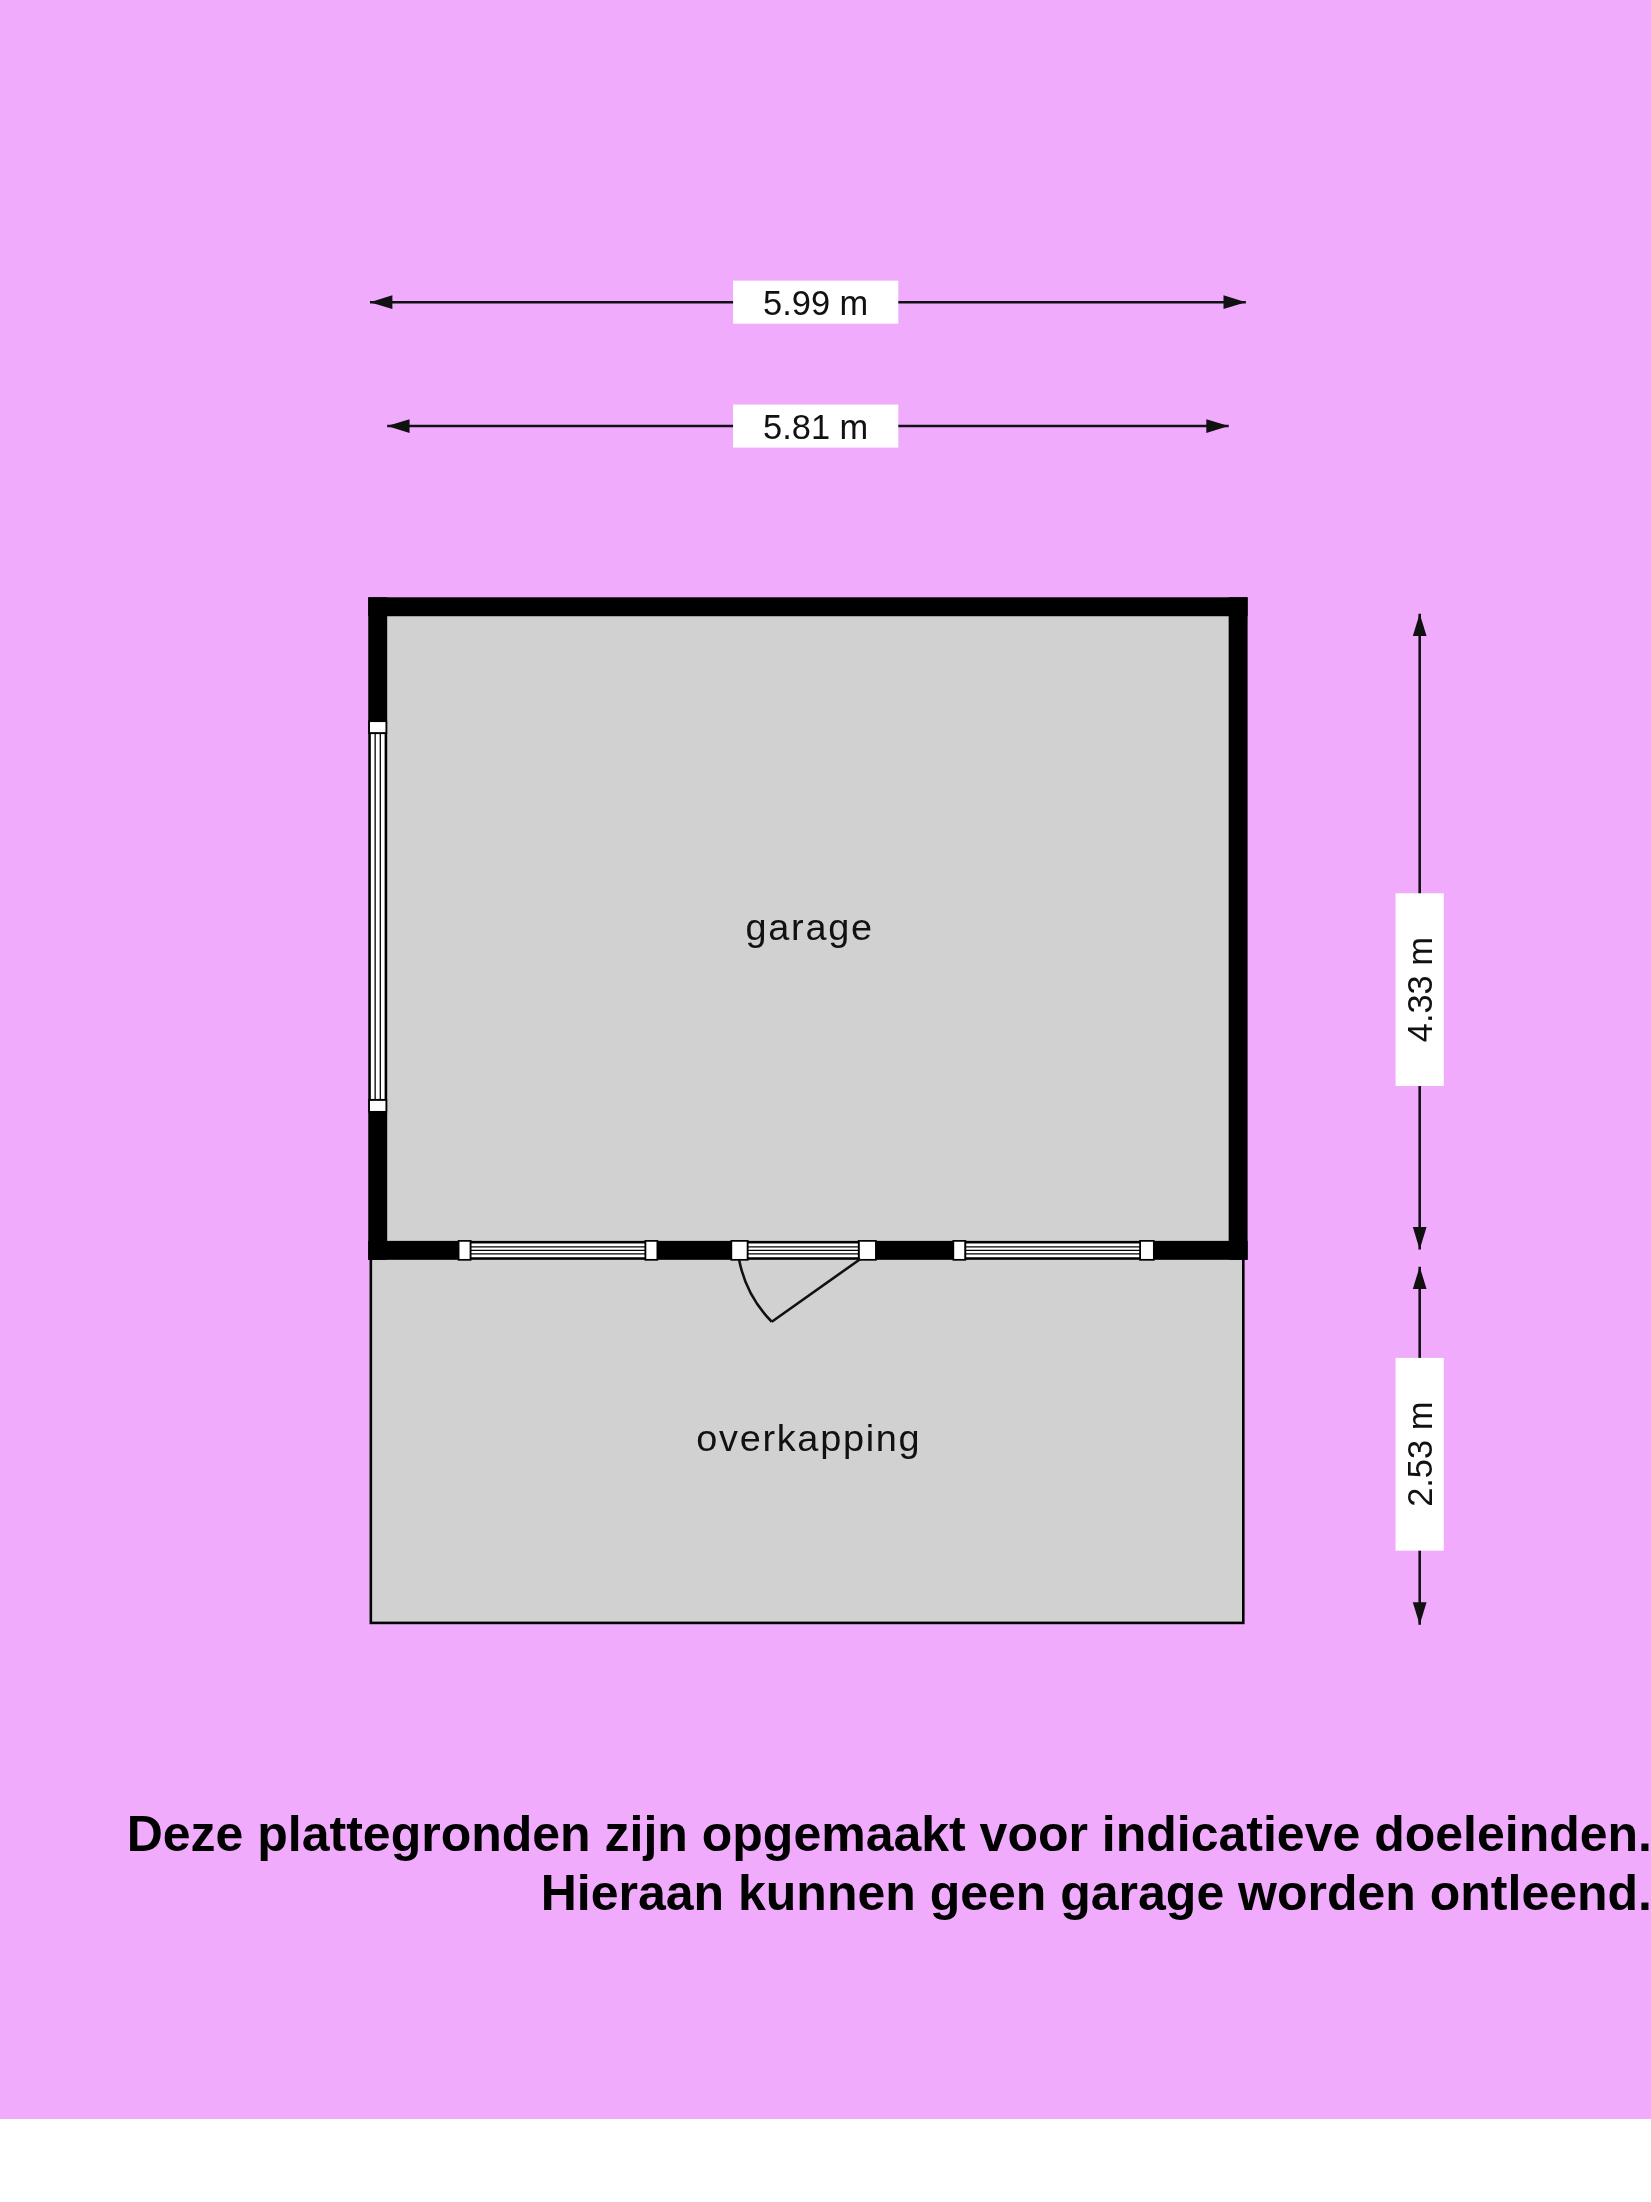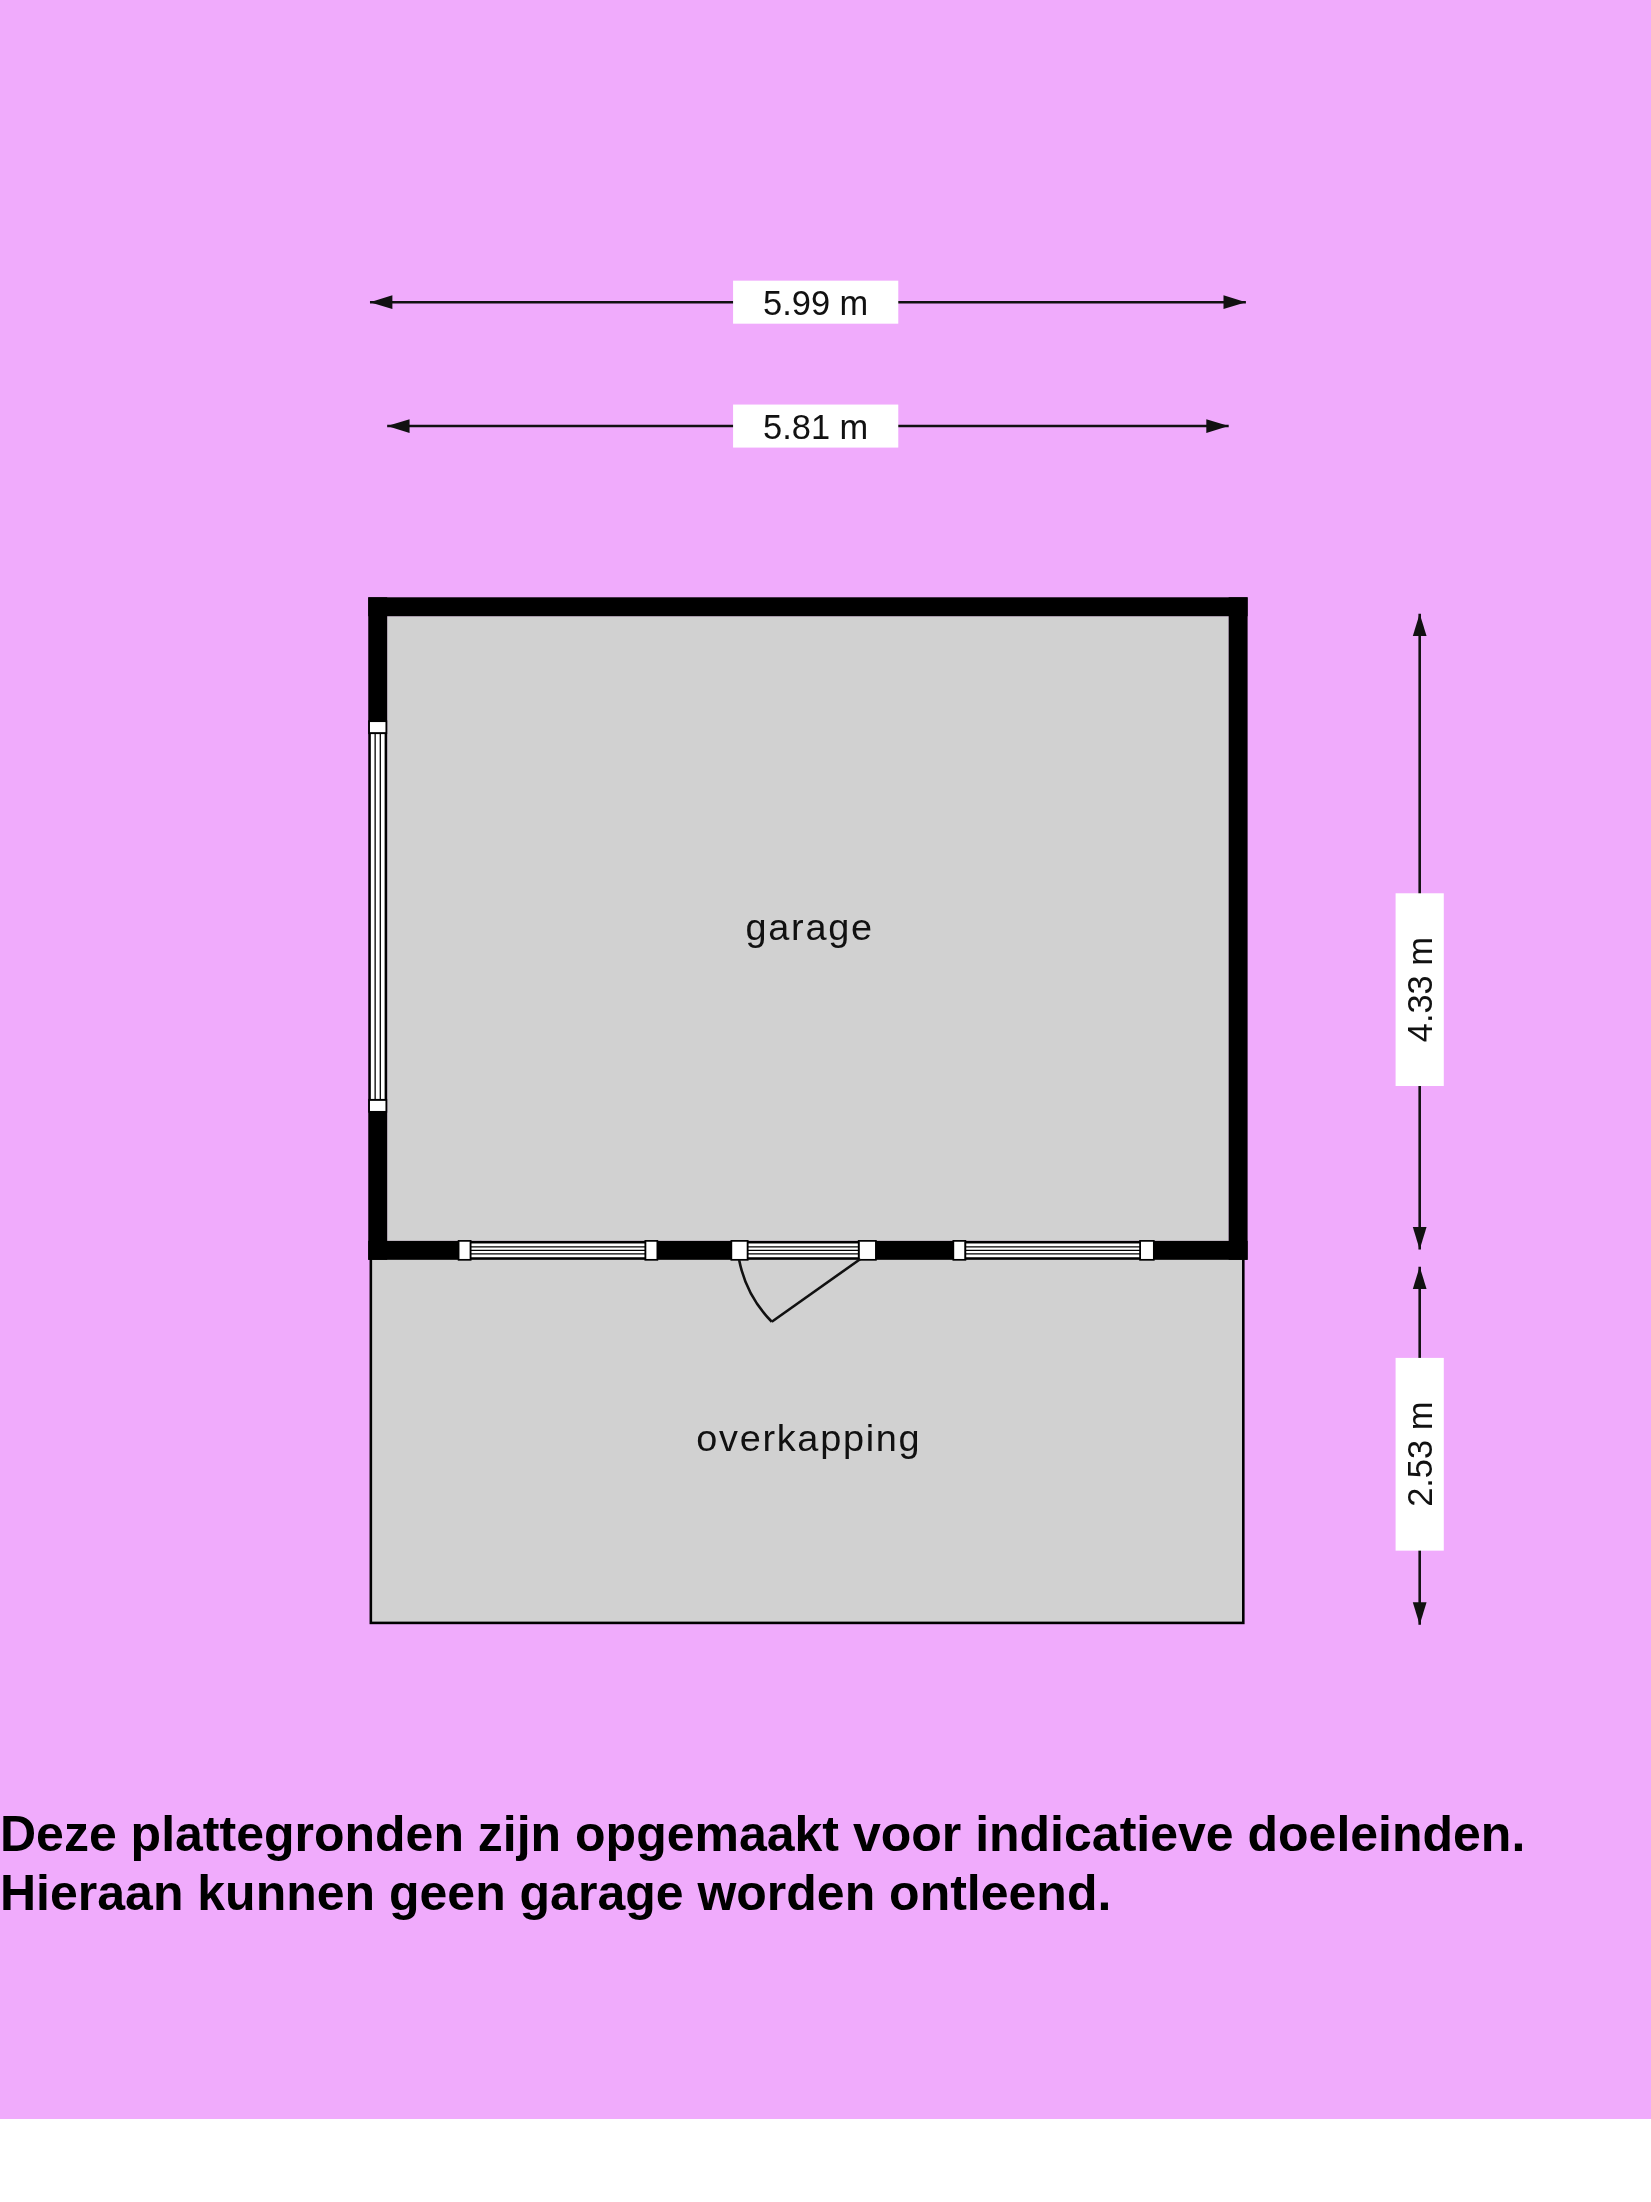"Deze plattegronden zijn opgemaakt voor" .disclaimer { text-align: left -> right }
